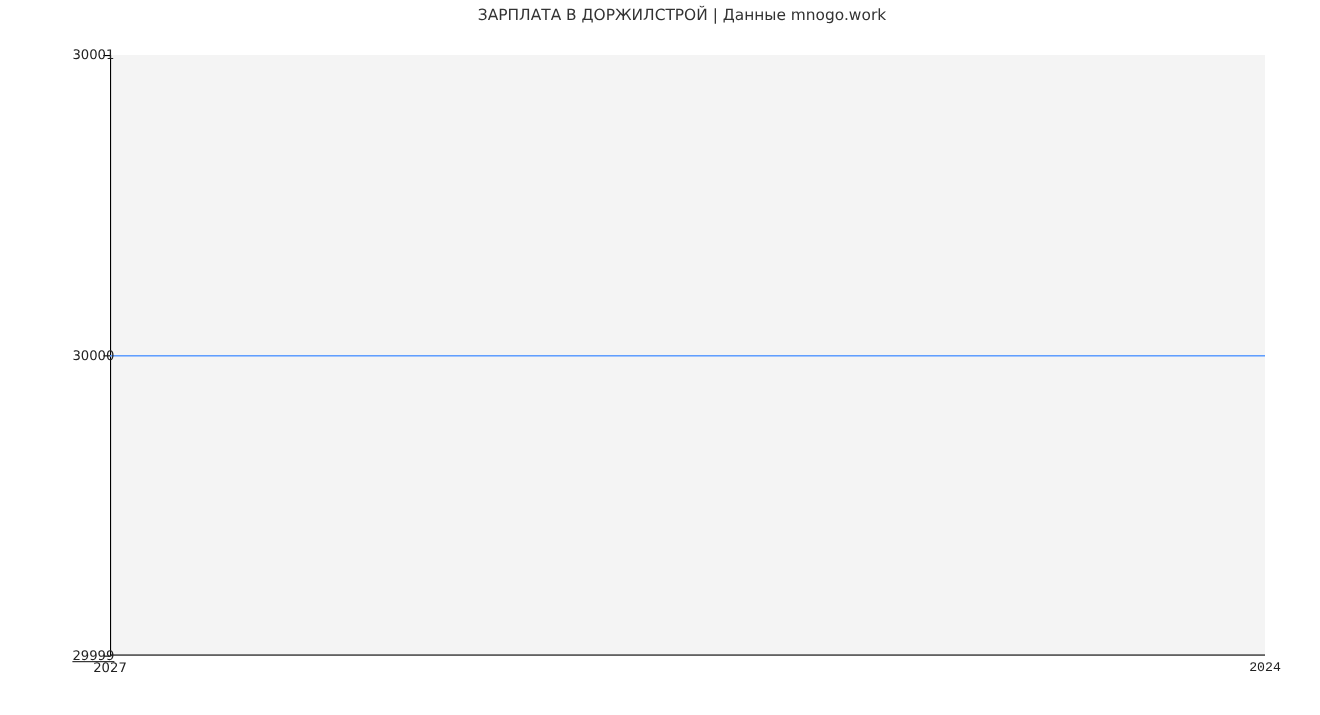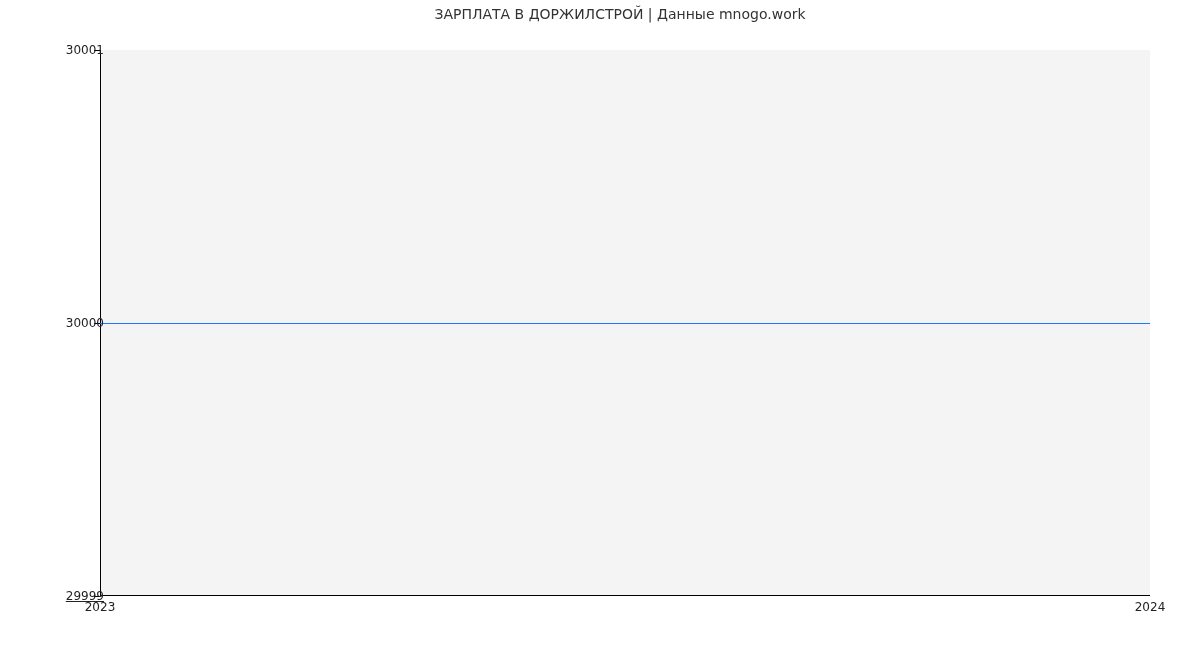"2023" div.x-label { text: 2023 -> 2027 }
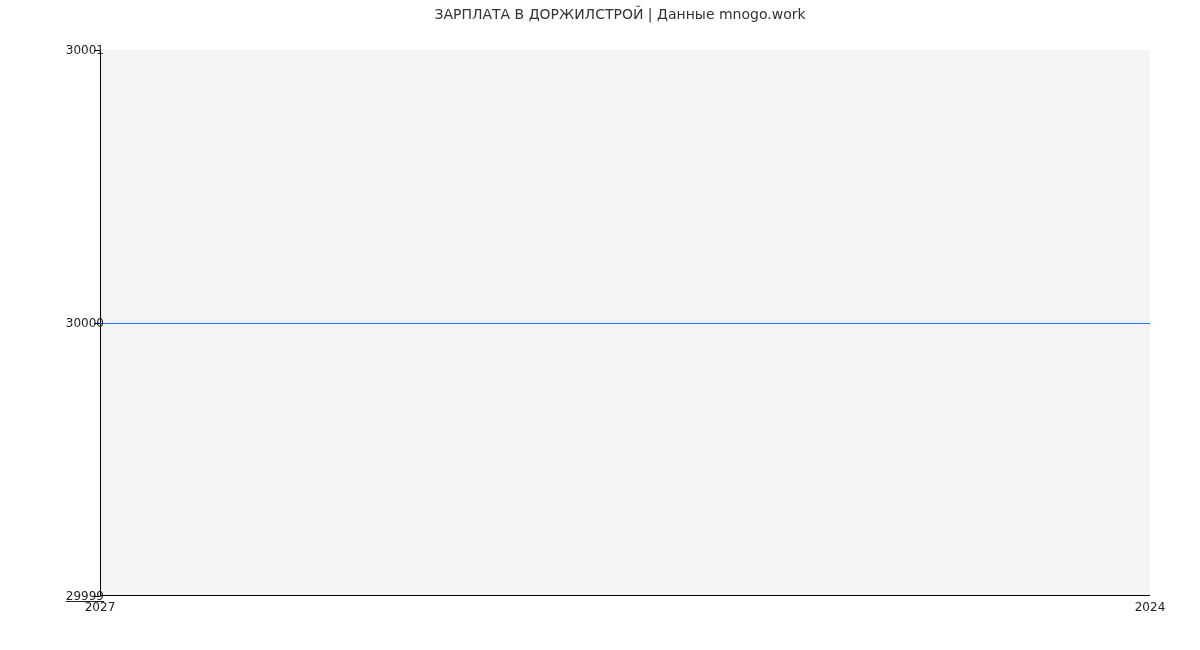"2024" div.x-label { font-family: none -> Liberation Mono, monospace }
